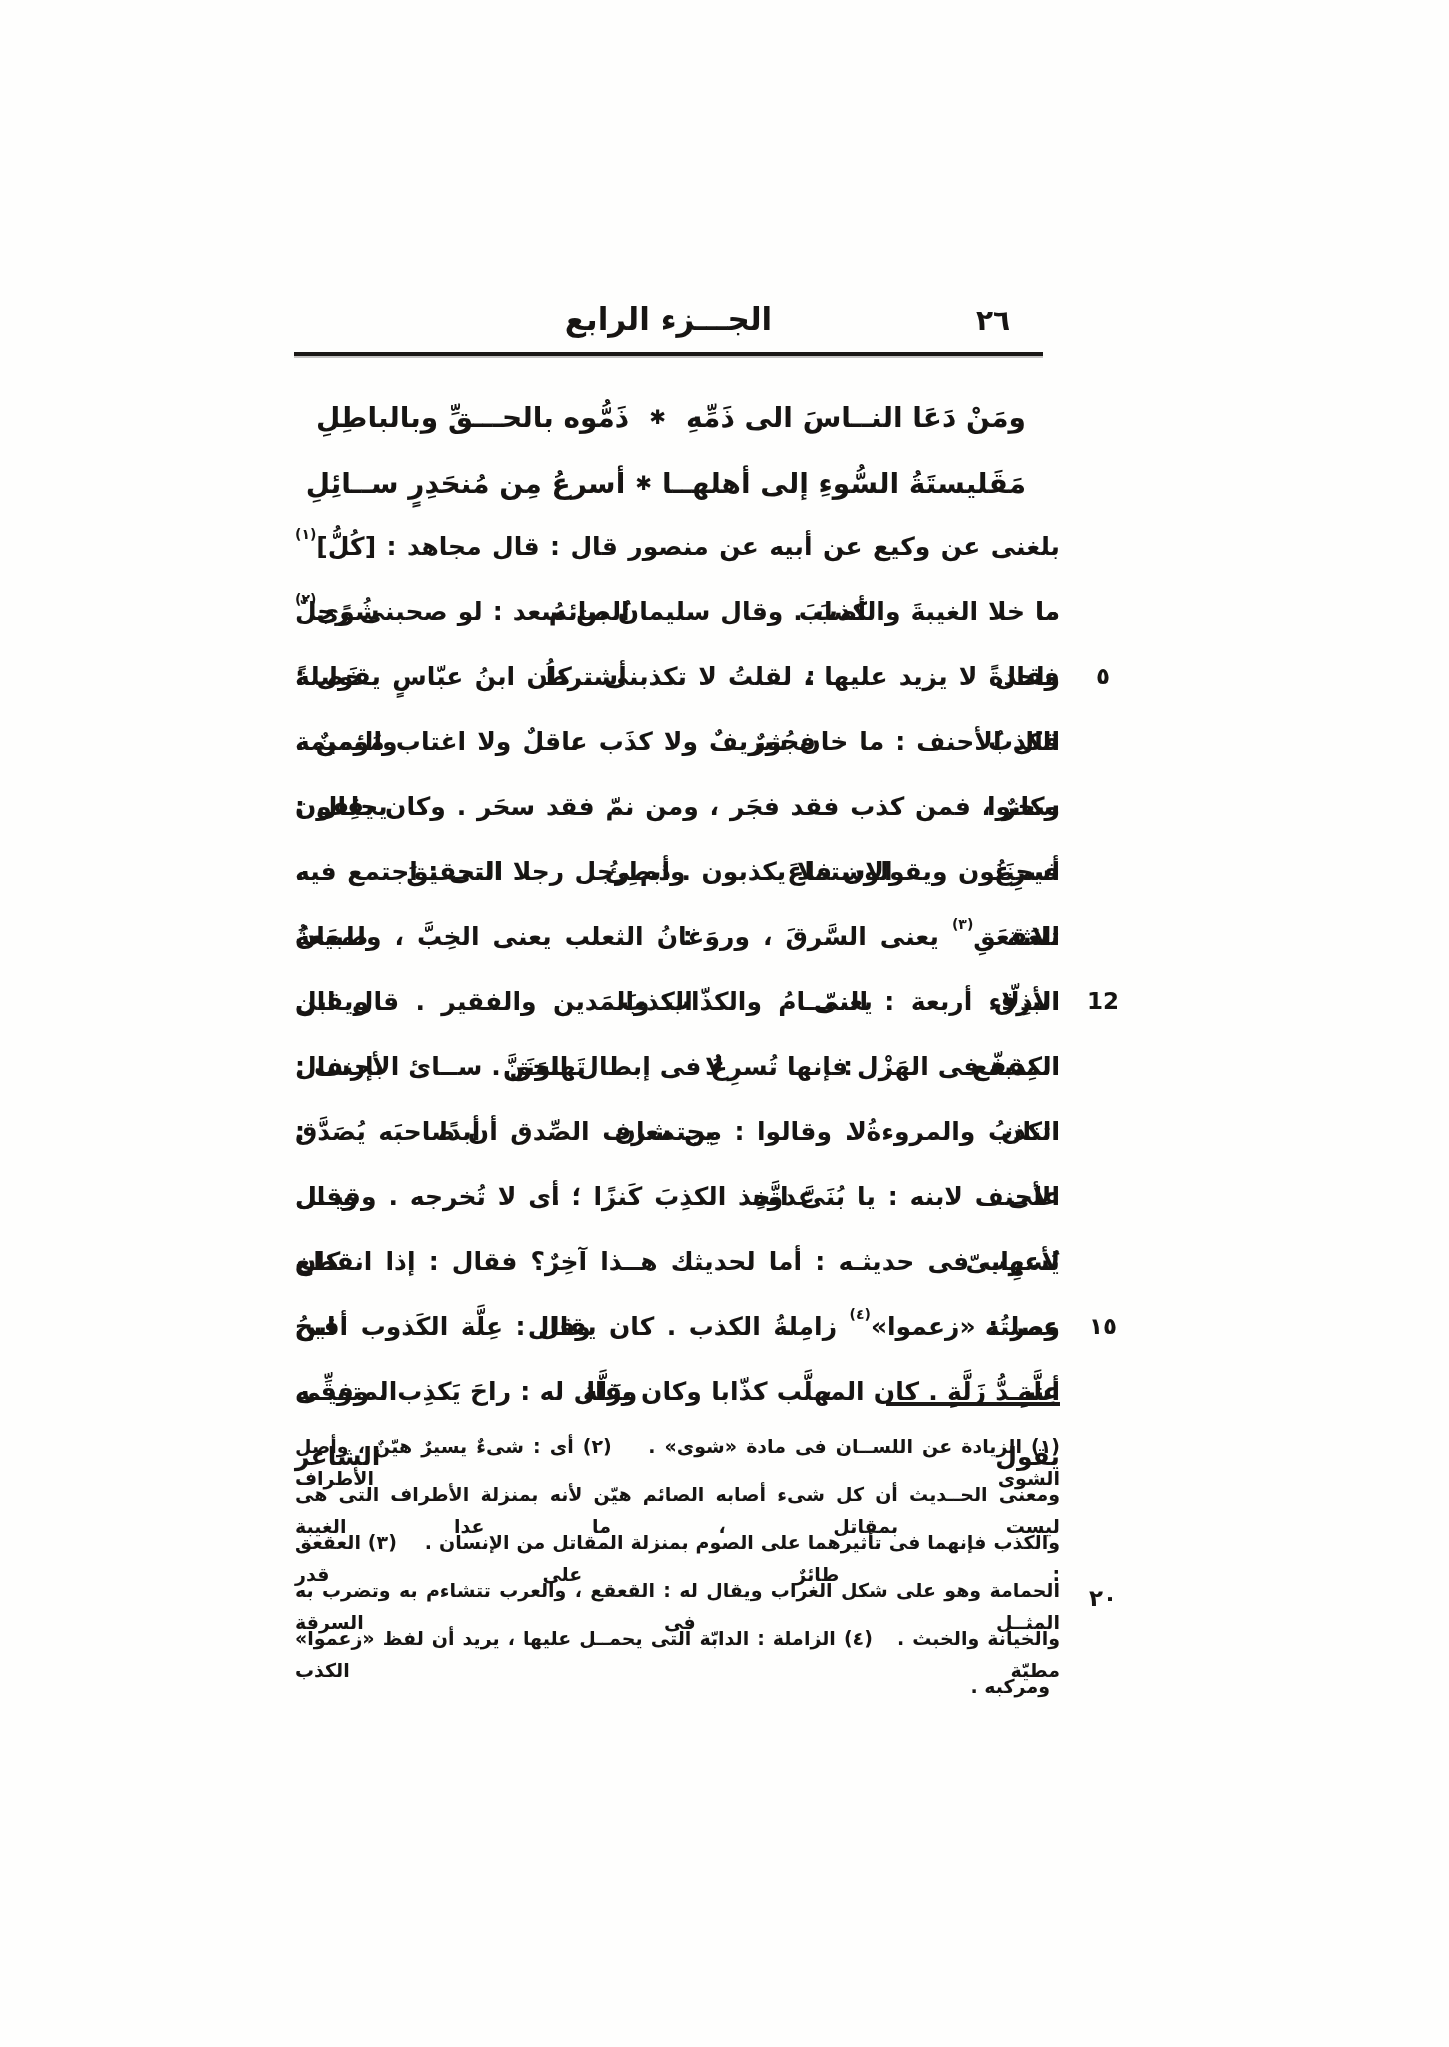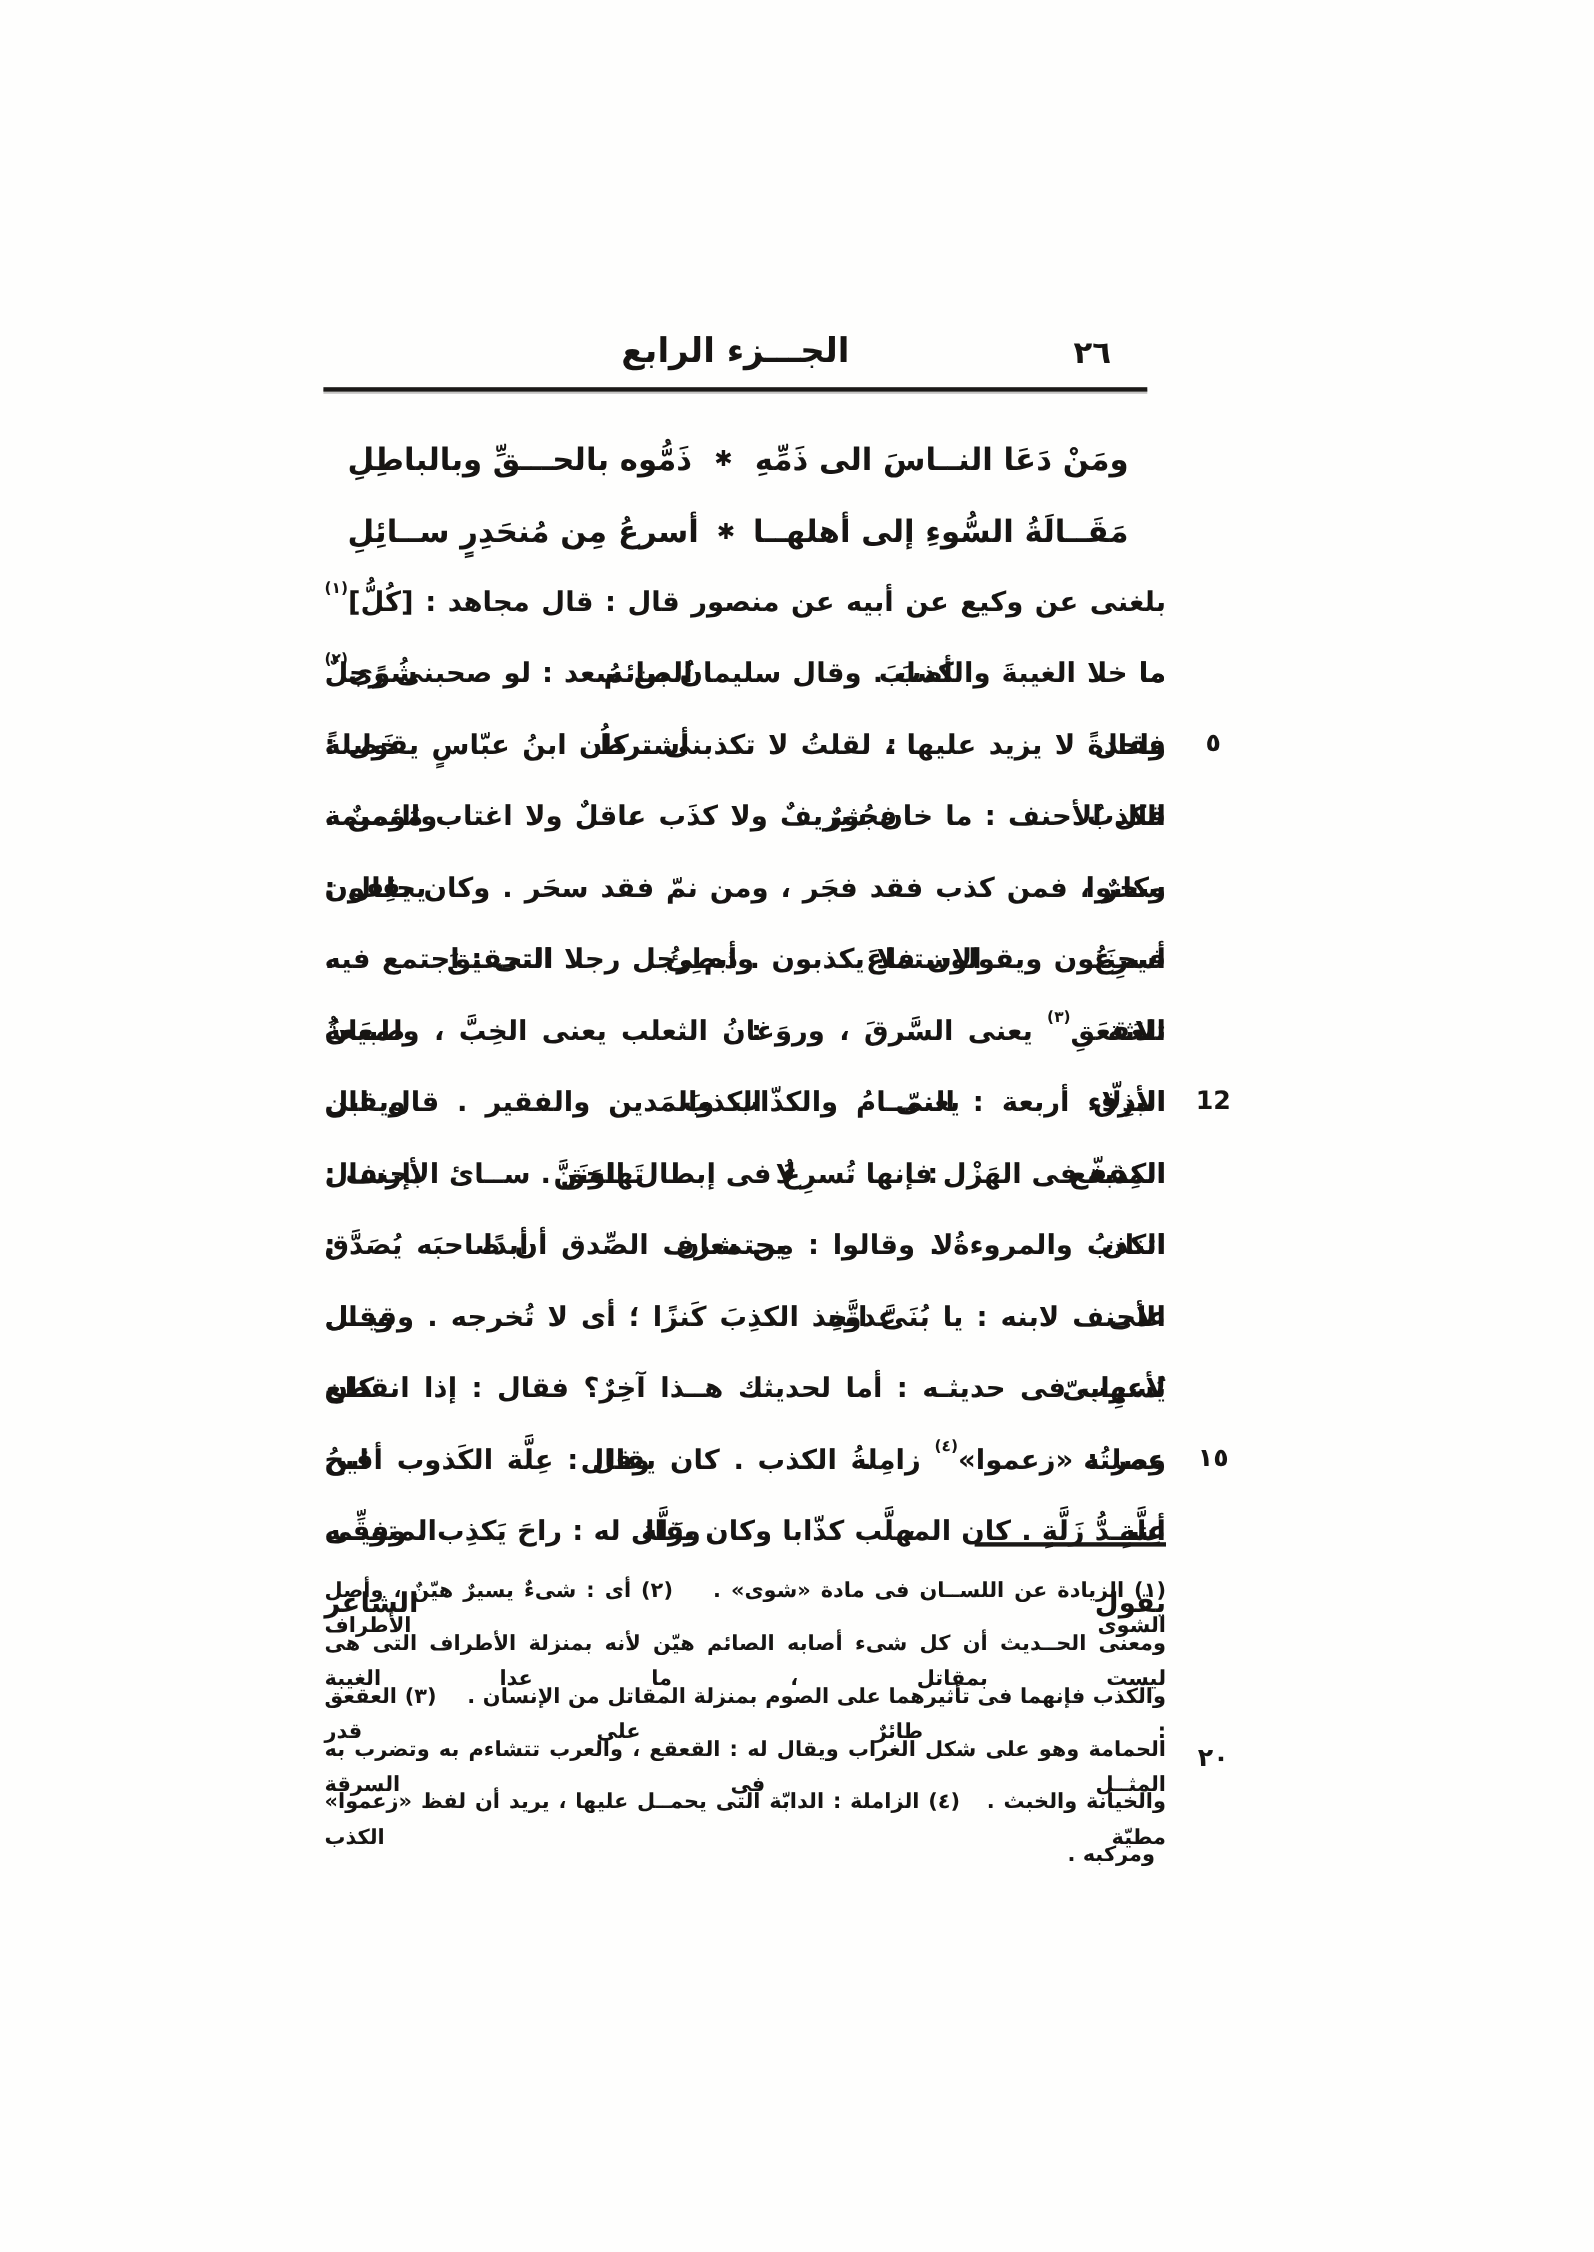"مَقَــالَةُ السُّوءِ إلى أهلهــا" span.hemistich { text: مَقَــالَةُ -> مَقَليستَةُ }
